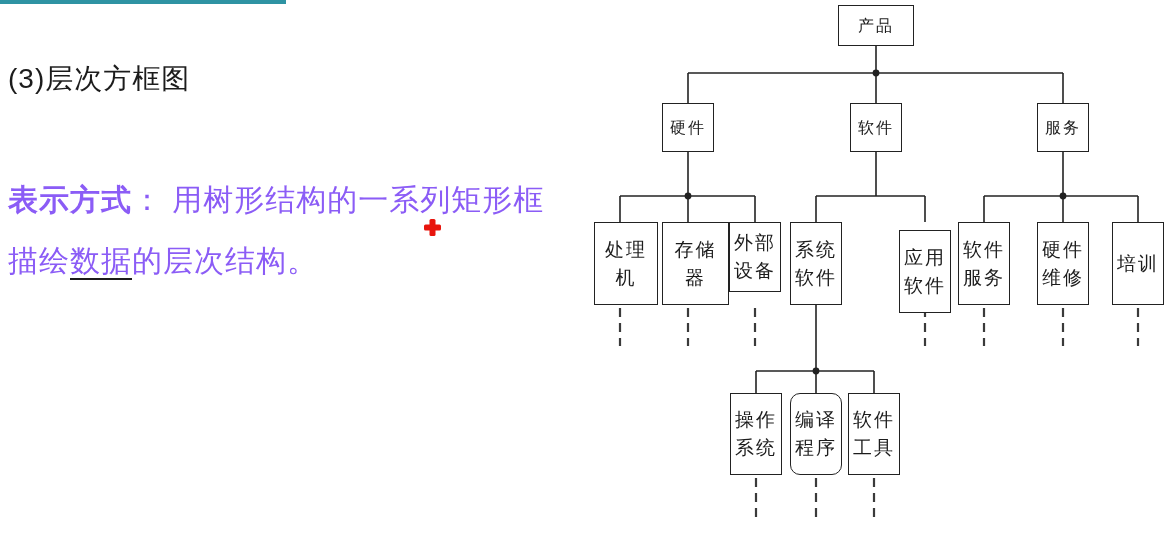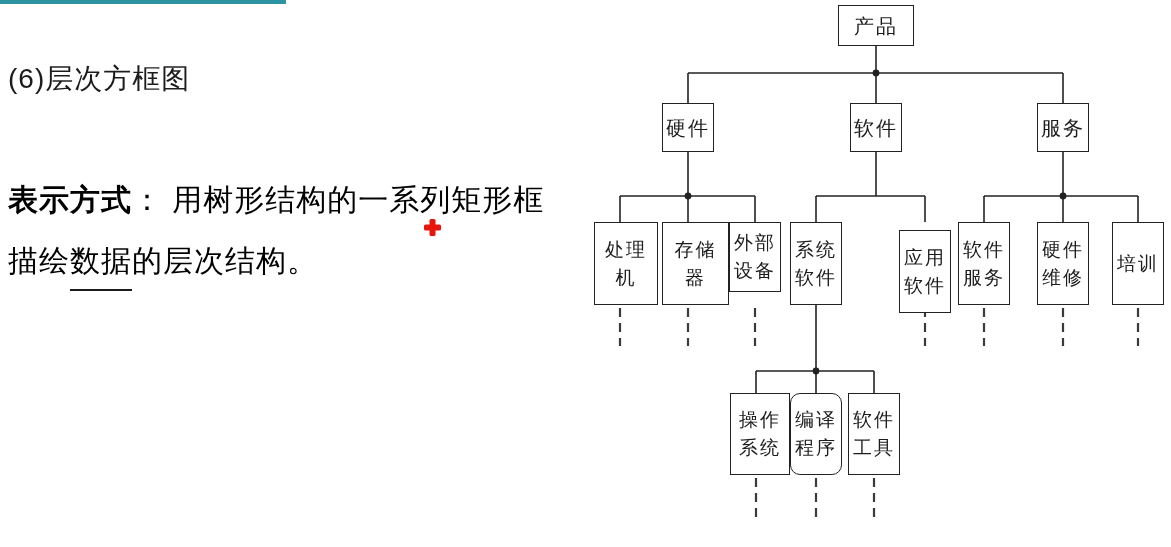"产品" .node.lv1 .ln,.node.lv2 .ln { font-size: 20px -> 16px }
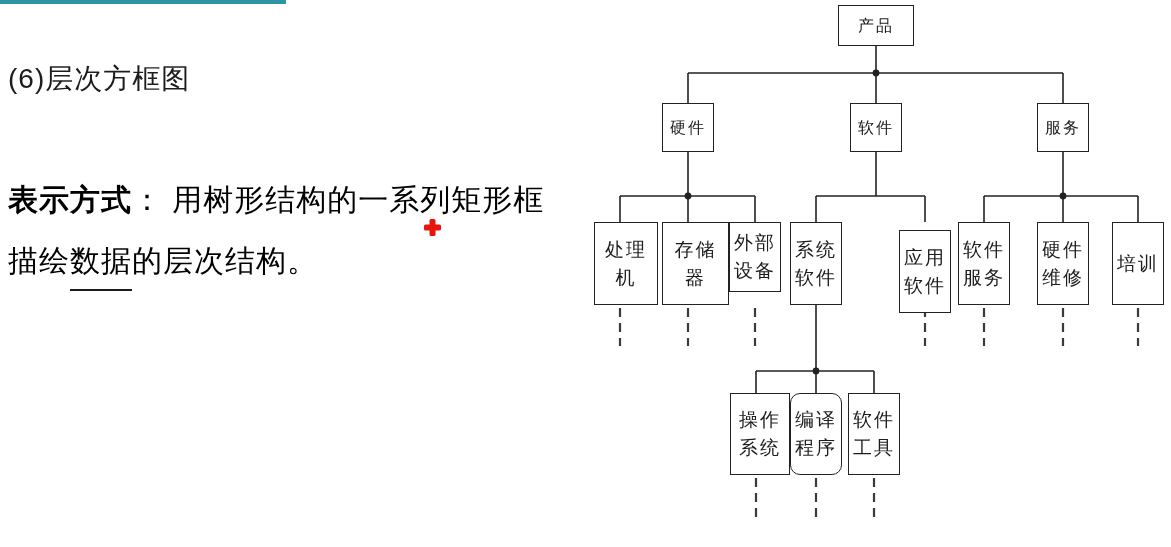"(6)层次方框图" div.heading { text: 6 -> 3 }
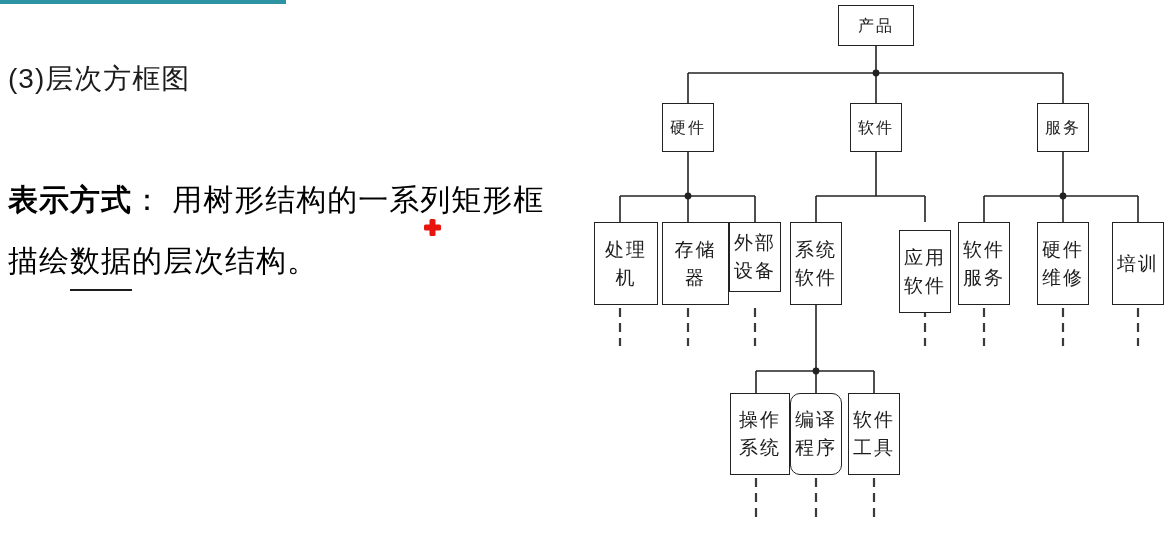"表示方式： 用树形结构的一系列矩形框" .body-line { color: #000000 -> #8b5cf6 }
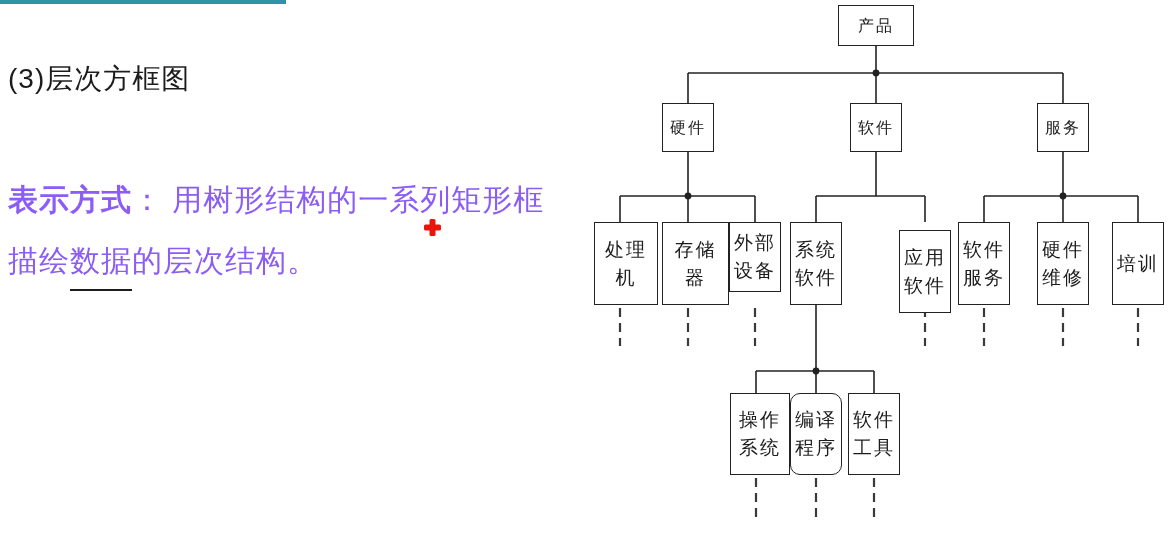"数据" .underlined { padding-bottom: 12px -> 1px }
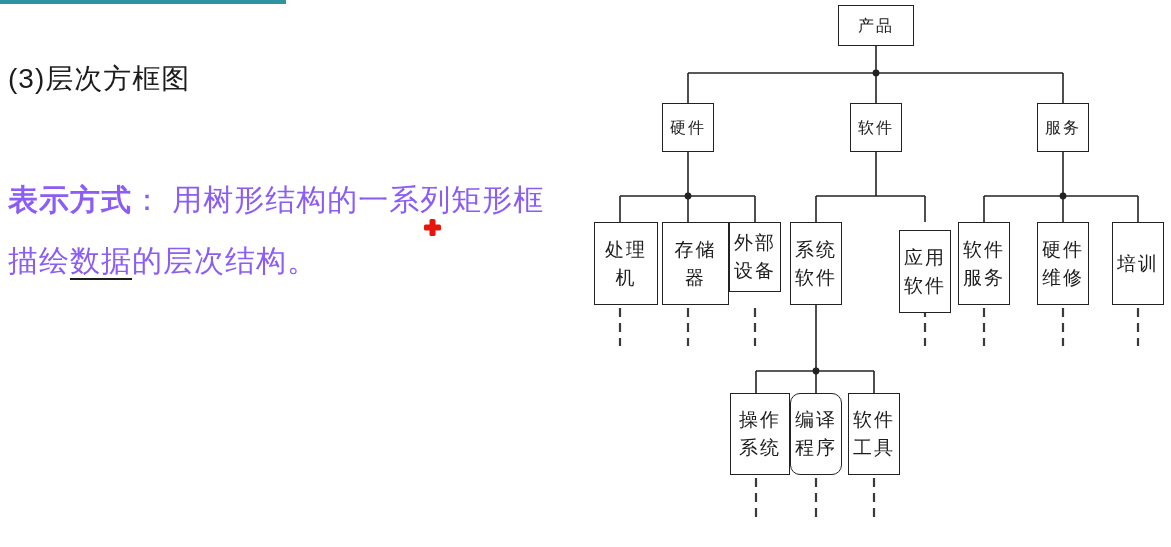"操作" div.node { width: 60px -> 52px }
